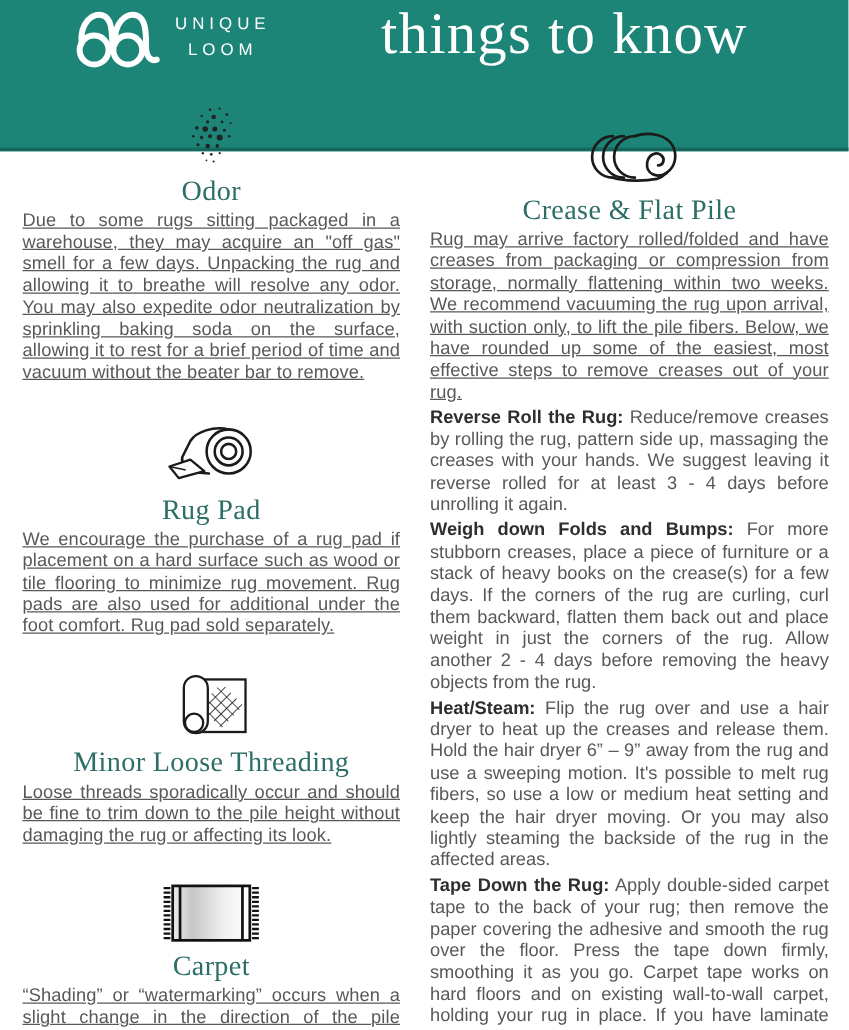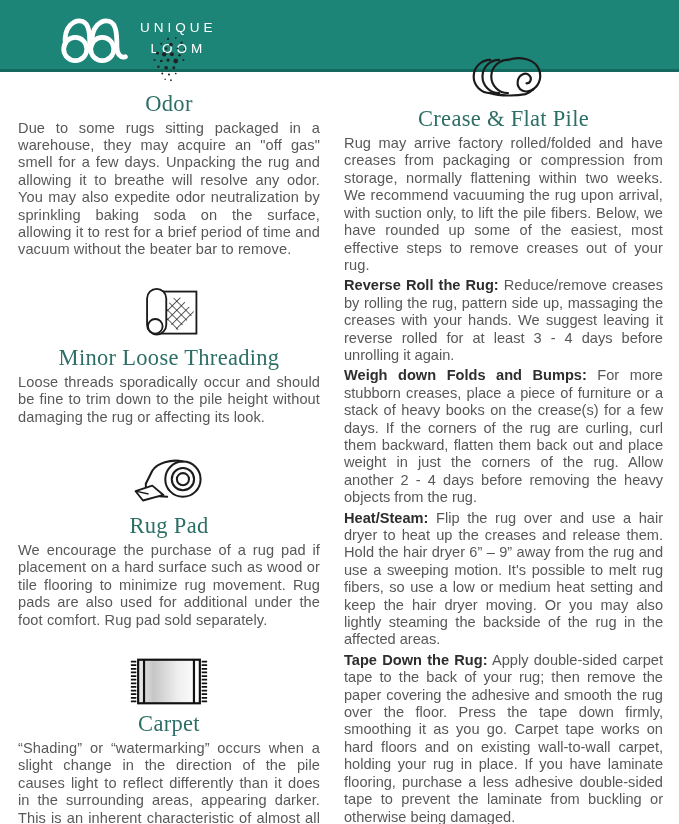"UNIQUE" .header { align-items: flex-end -> flex-start; height: 72px -> 121px }
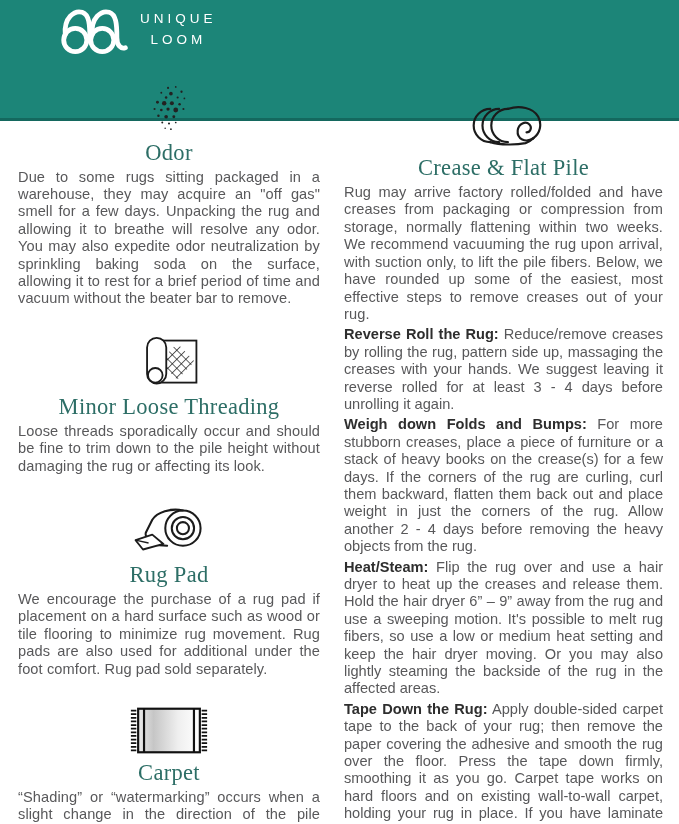"things to know" div.header-title-wrap { html: none -> <div> <div>things to know</div> </div> }
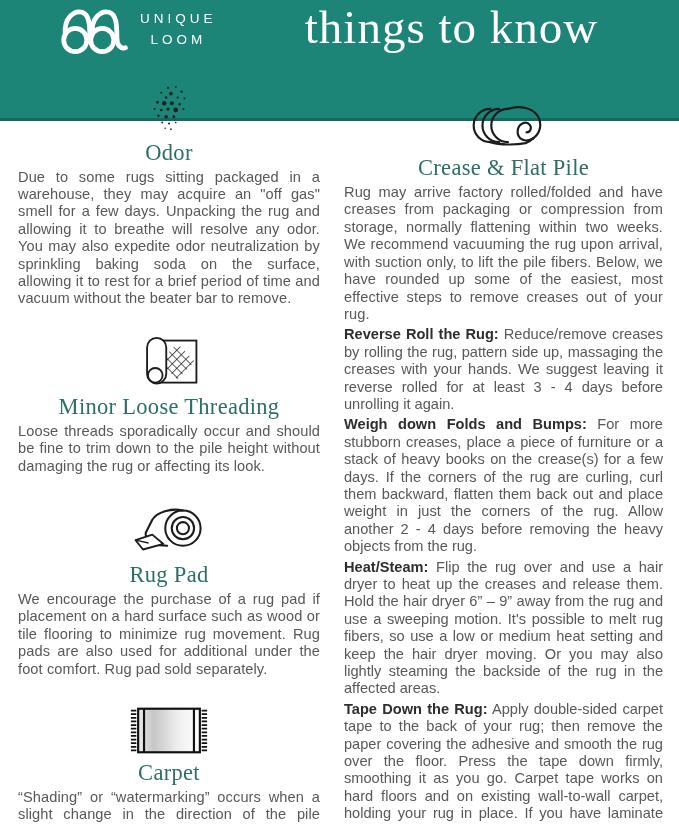"Due to some rugs sitting" p.body { text-decoration: none -> underline }
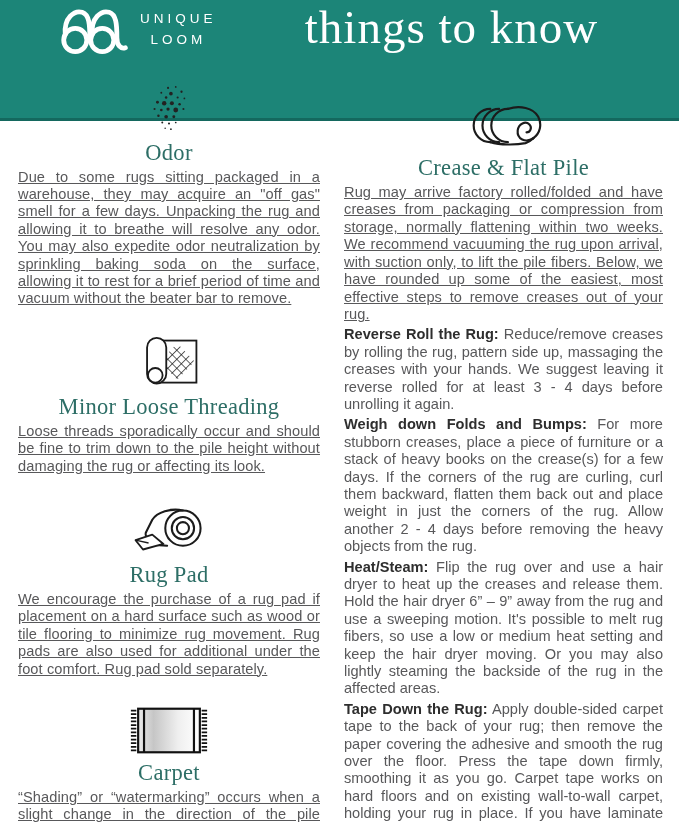"Minor Loose Threading" section.sec-gap { order: before "Rug Pad" -> after "Rug Pad" }
